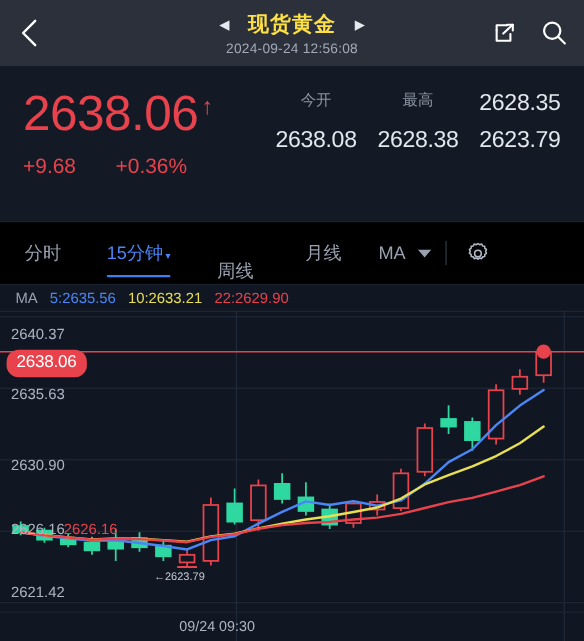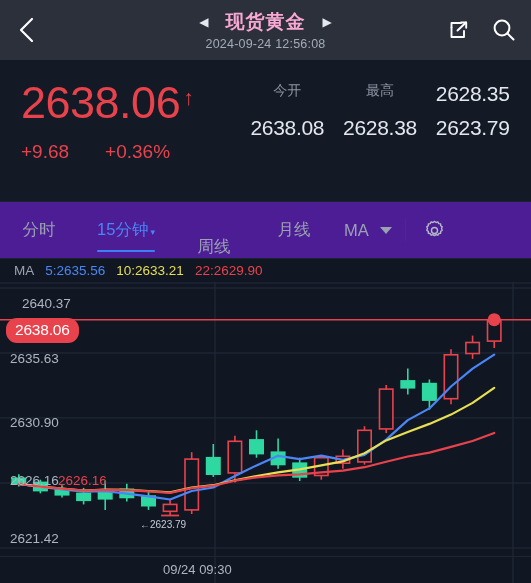"现货黄金" .hdr-title { color: #f9a8d4 -> #fde047 }
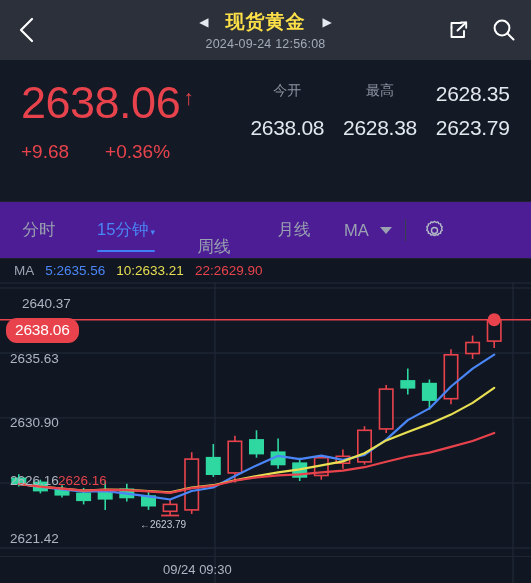"分时" .tabs { background: #4c1d95 -> #000000 }
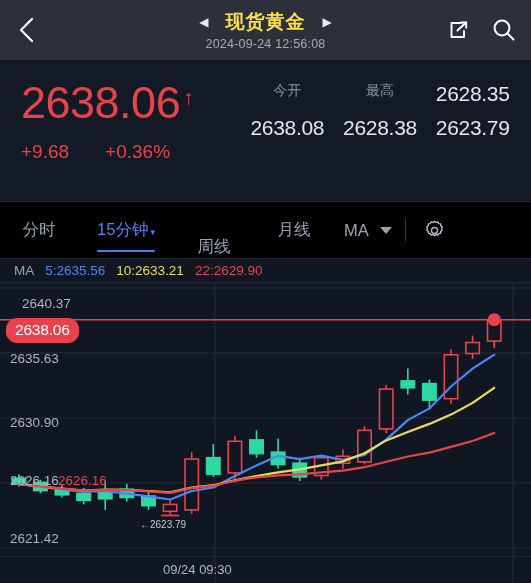"2640.37" div.yaxis-label { margin-left: 12px -> none }
